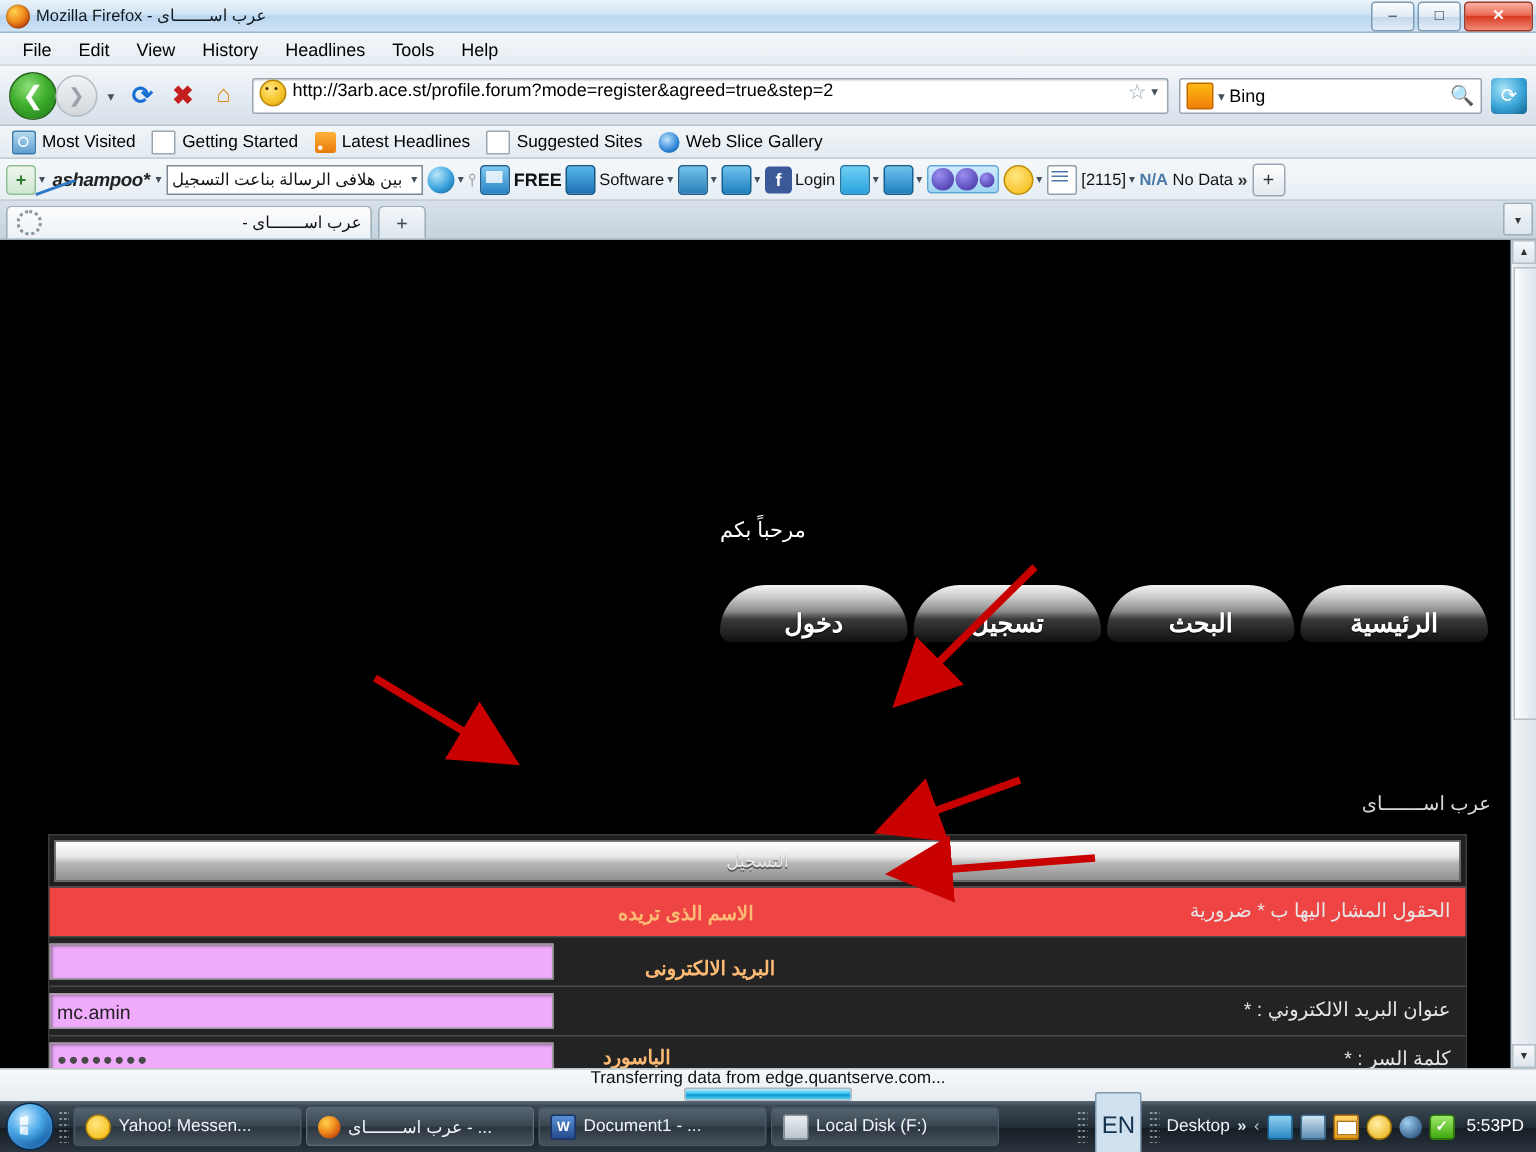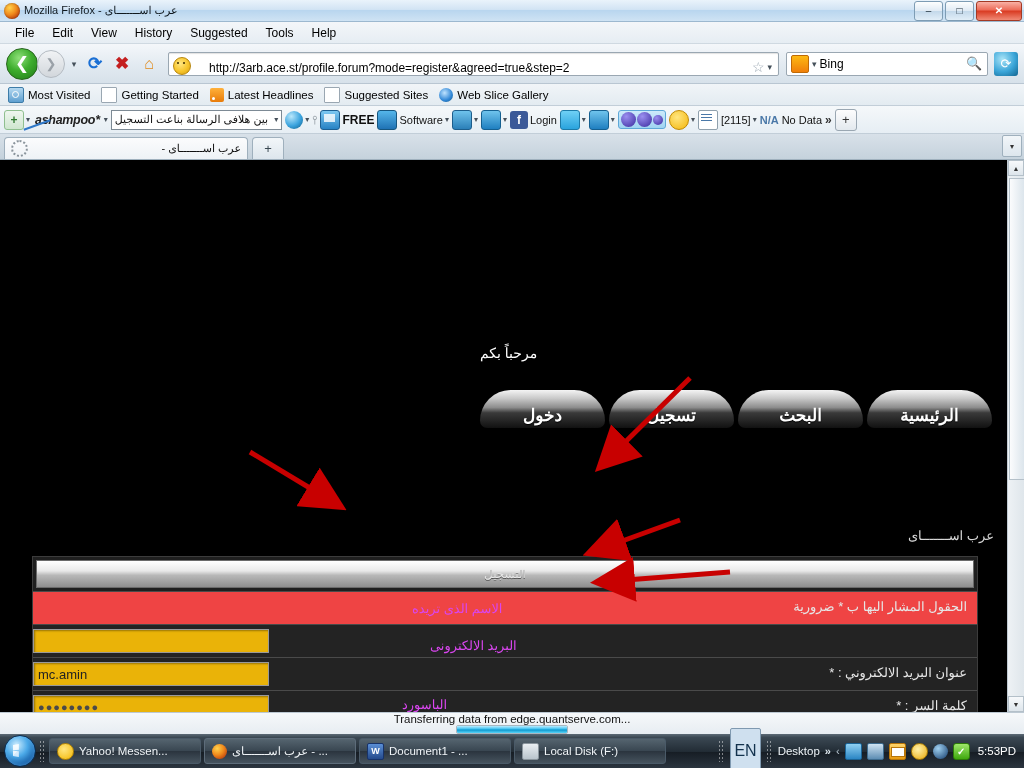"Suggested" div.mi { text: Suggested -> Headlines }
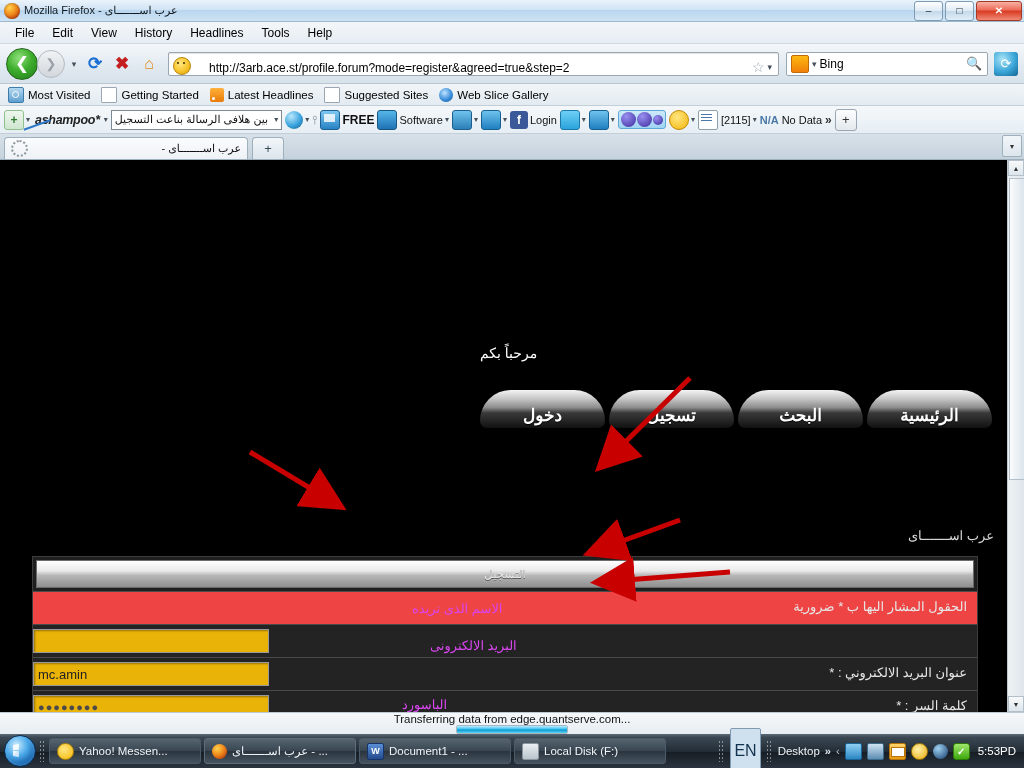"http://3arb.ace.st/profile.forum?mode=re" .urlbox { align-items: flex-end -> flex-start; gap: 14px -> none }
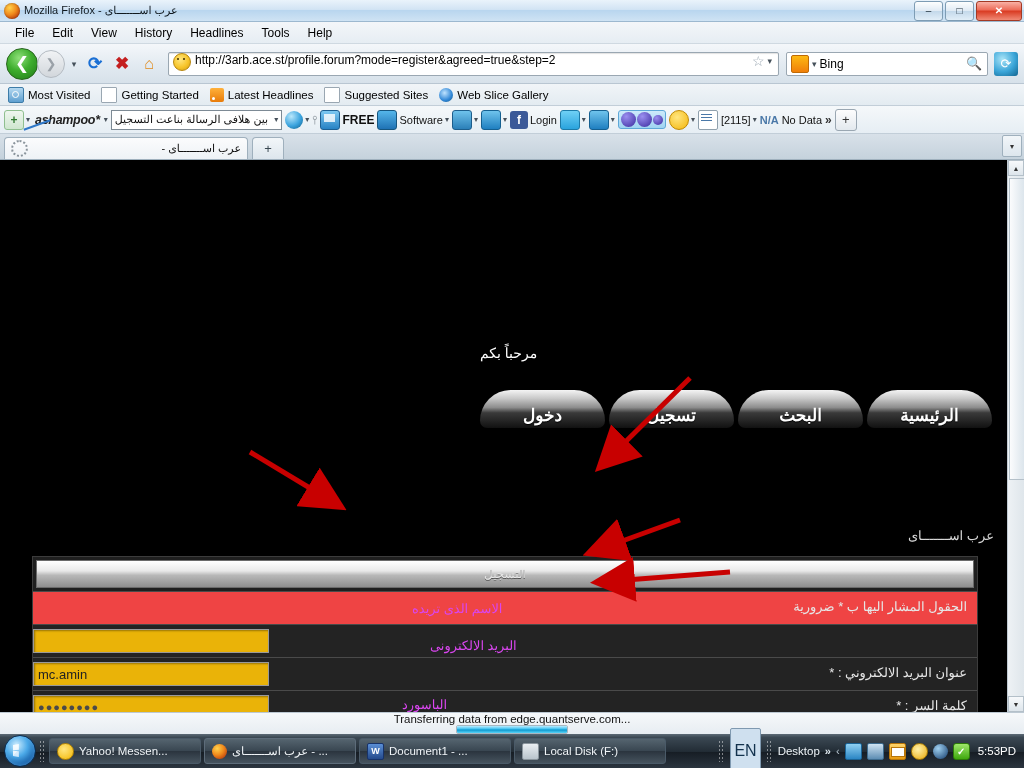"الاسم الذى تريده" .annot { color: #d946ef -> #fdba74; font-weight: normal -> bold }
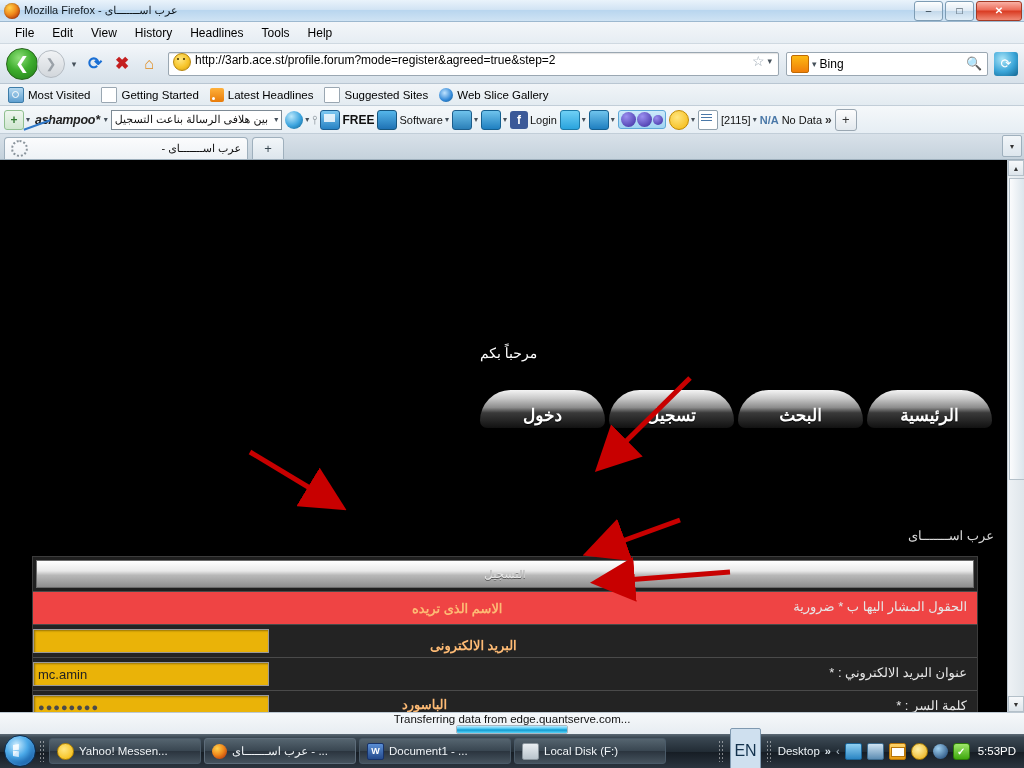"mc.amin" .ft-input { background: #eab308 -> #f0abfc; width: 236px -> 336px }
